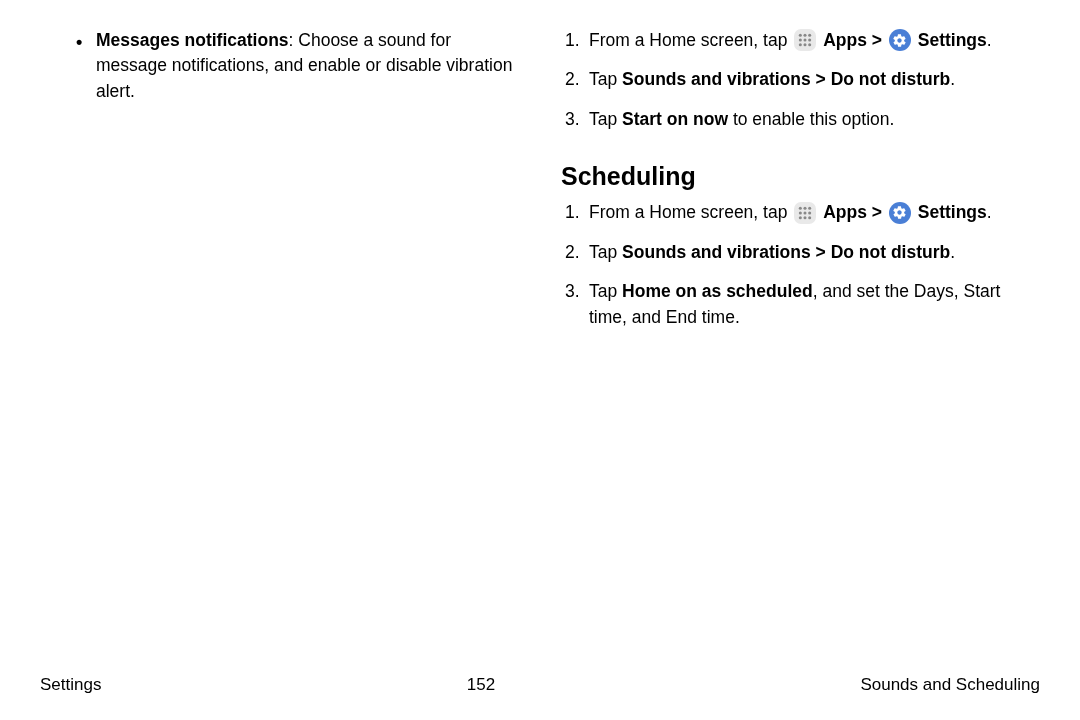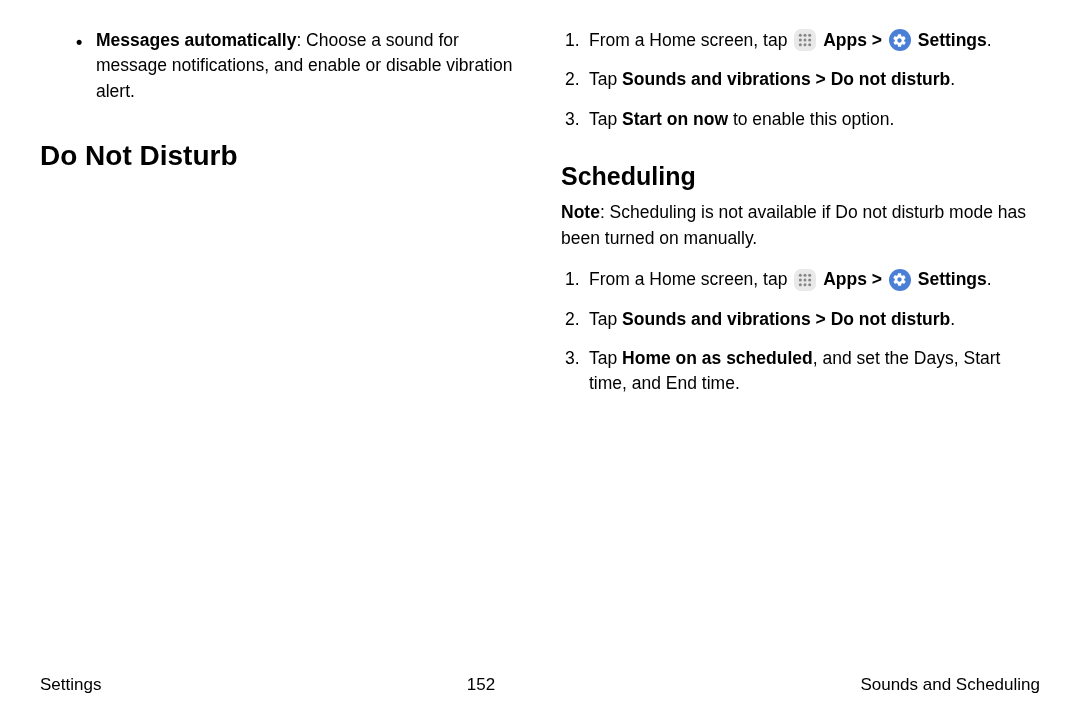"Messages automatically" span.b { text: automatically -> notifications }
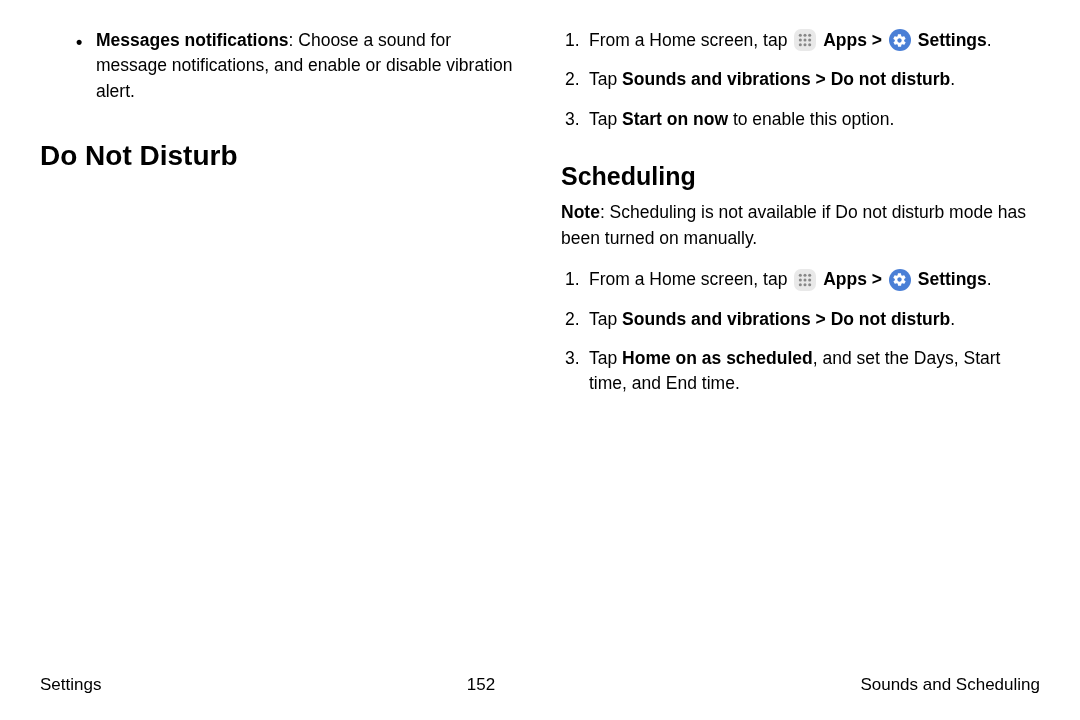"Do Not Disturb" h1 { html: <h1>Do Not Disturb</h1> -> none }
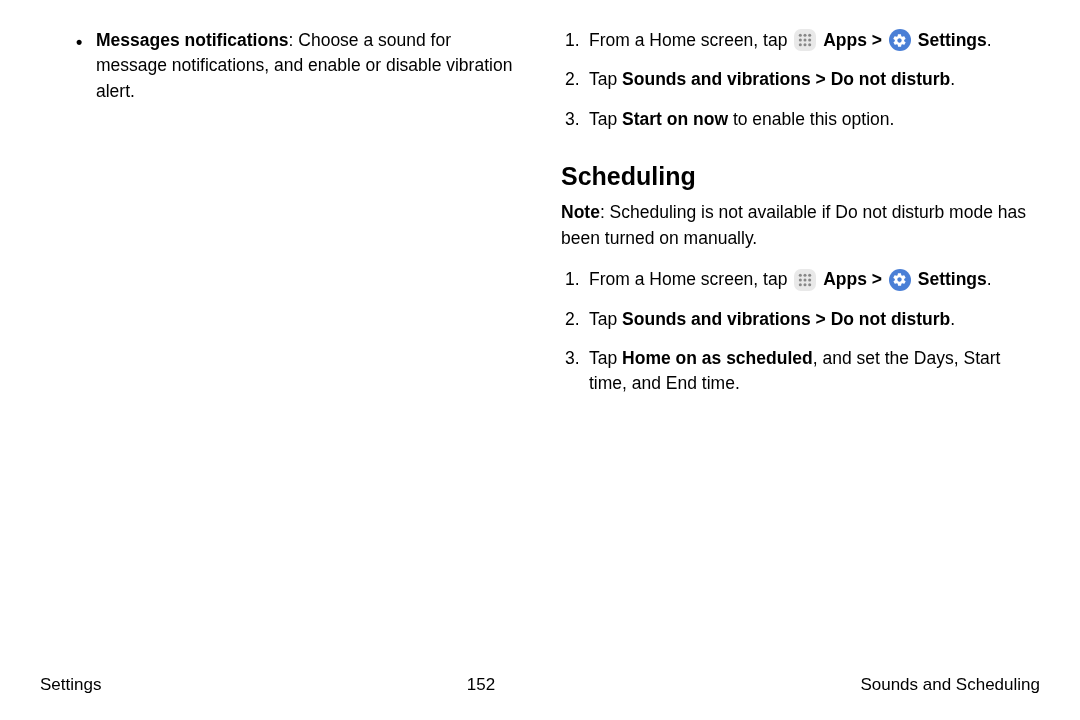"Note: Scheduling is not available" p.body-para { html: <p> <span>Note</span><span>: Scheduling is not available if Do not disturb mode has been turned on manually.</span> </p> -> none }
